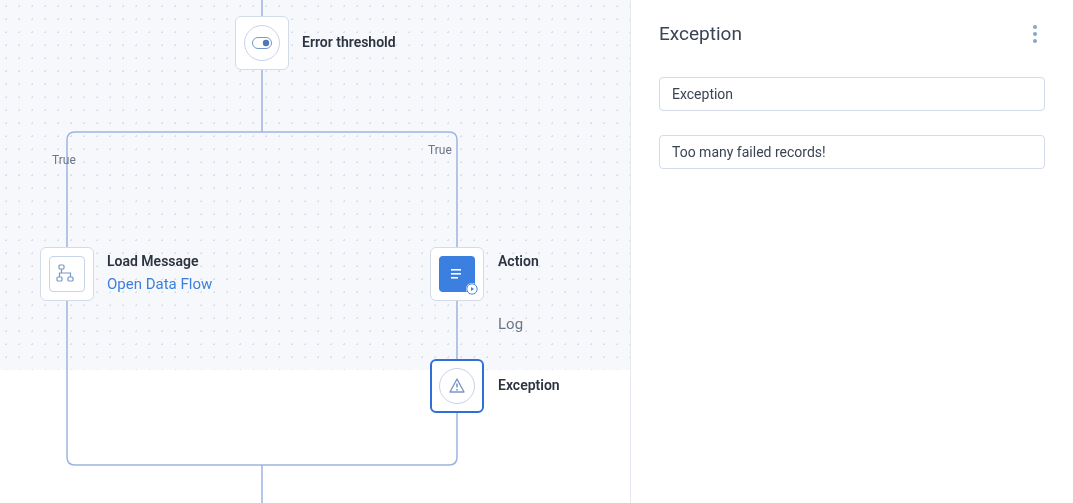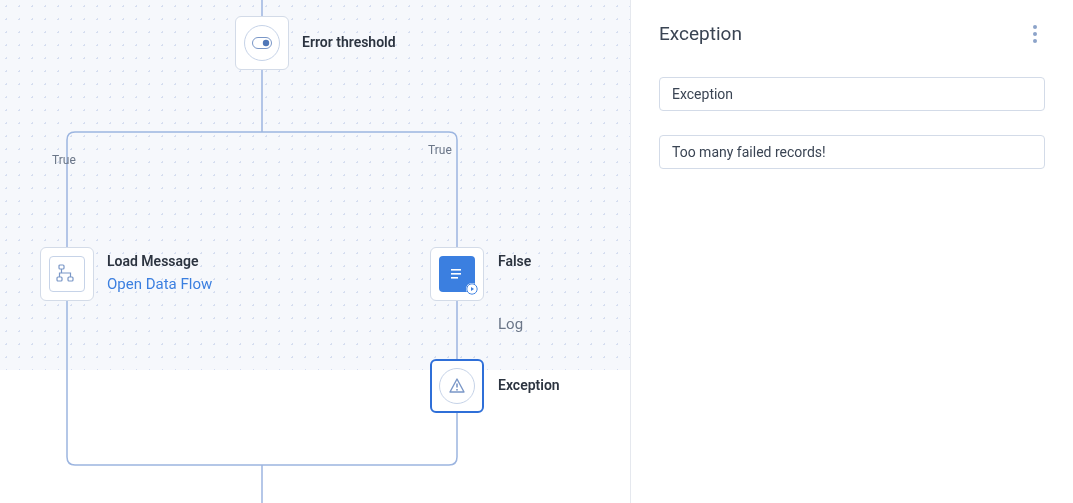"False" div.node-label { text: False -> Action }
